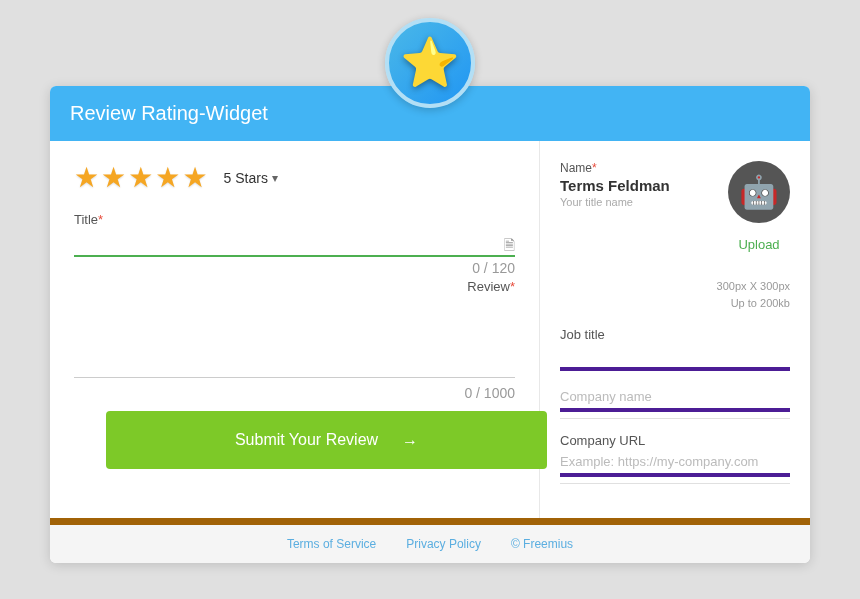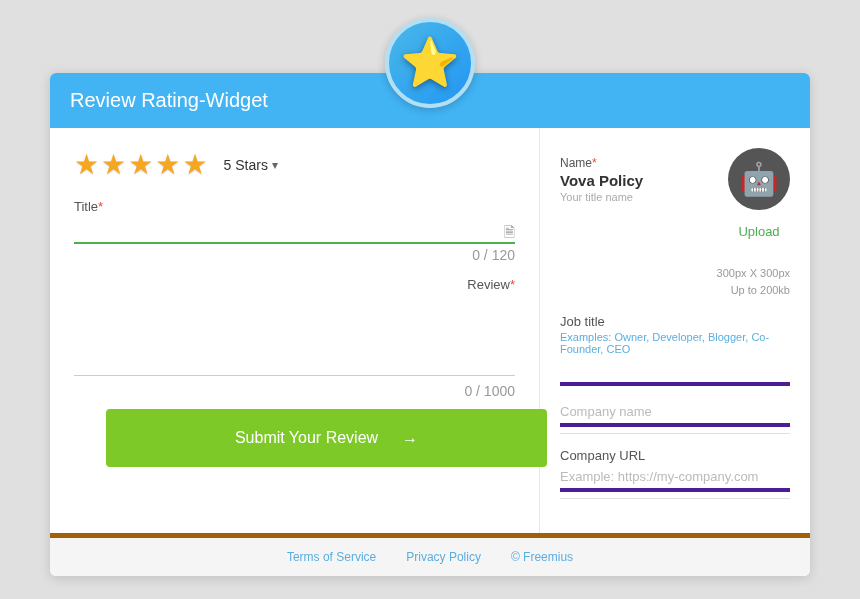"Name*" .profile-section { align-items: center -> flex-start }
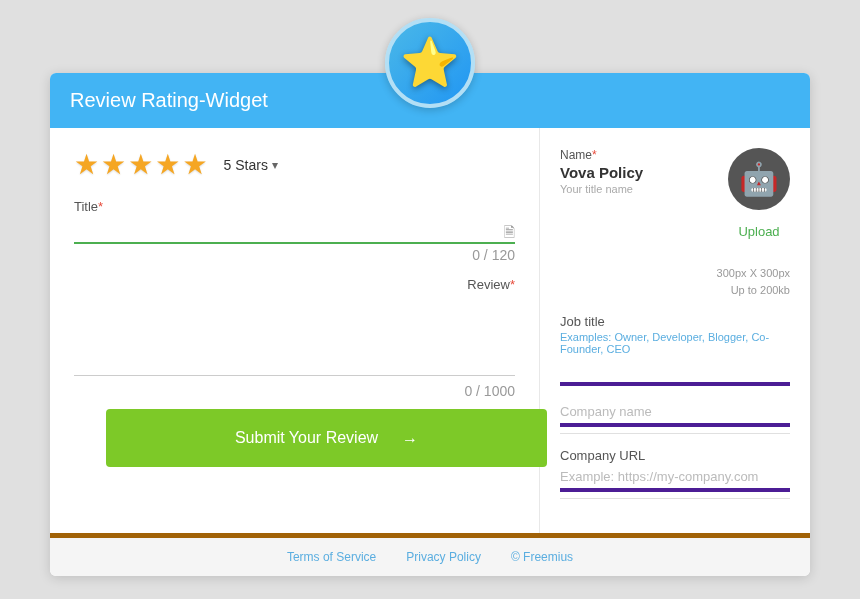"Vova Policy" div.profile-name { text: Vova Policy -> Terms Feldman }
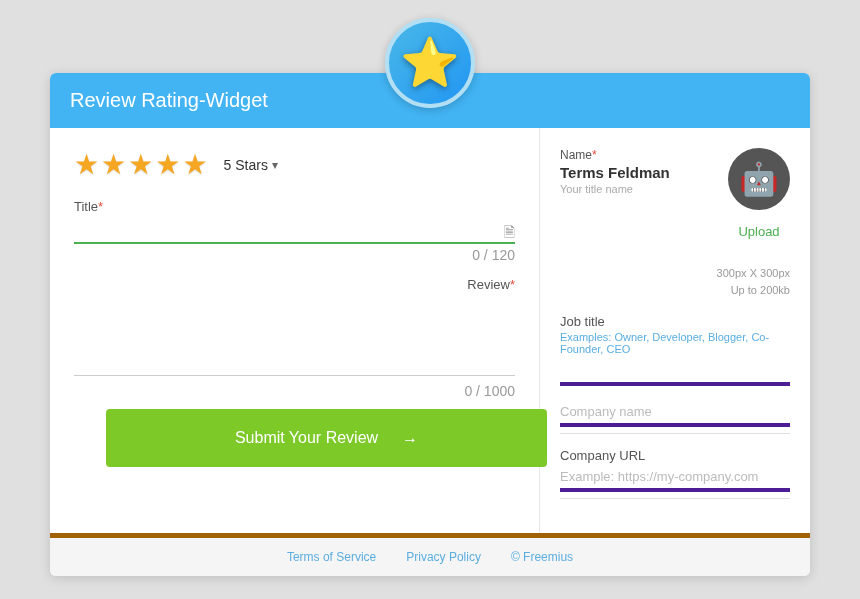"Title*" .field-group { margin-bottom: 14px -> 3px }
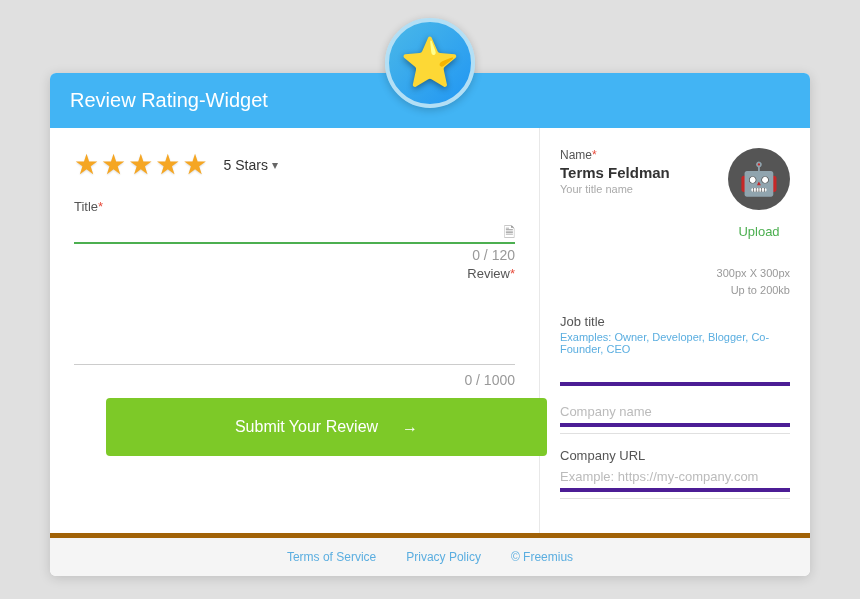"Examples: Owner, Developer, Blogger," div.job-hint { html: <div>Examples: Owner, Developer, Blogger, Co-Founder, CEO</div> -> none }
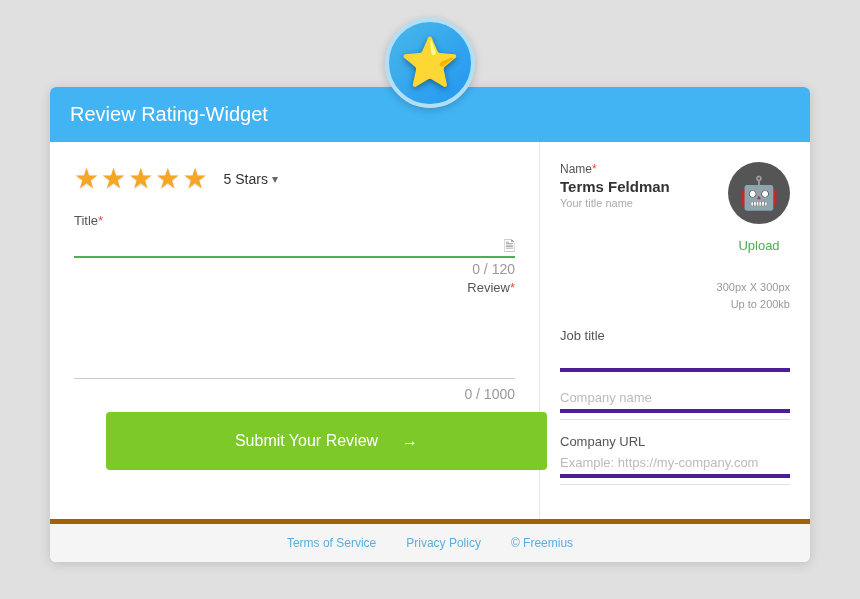"Terms of Service" .widget-footer { border-top: 5px solid #a16207 -> 7px solid #a16207 }
